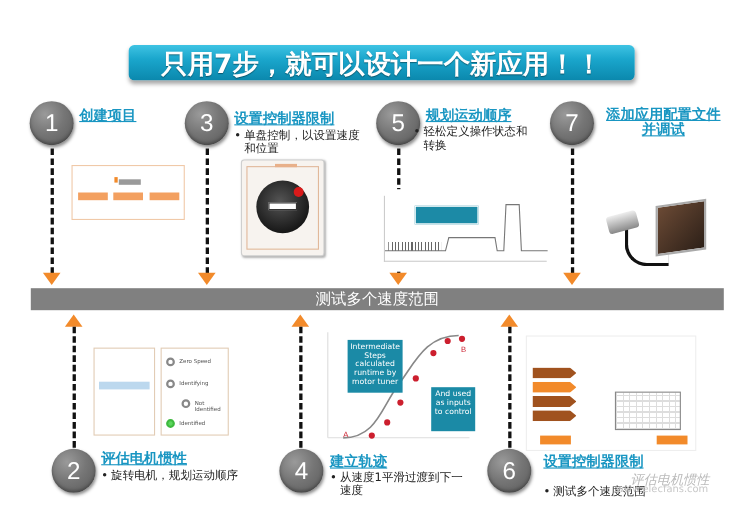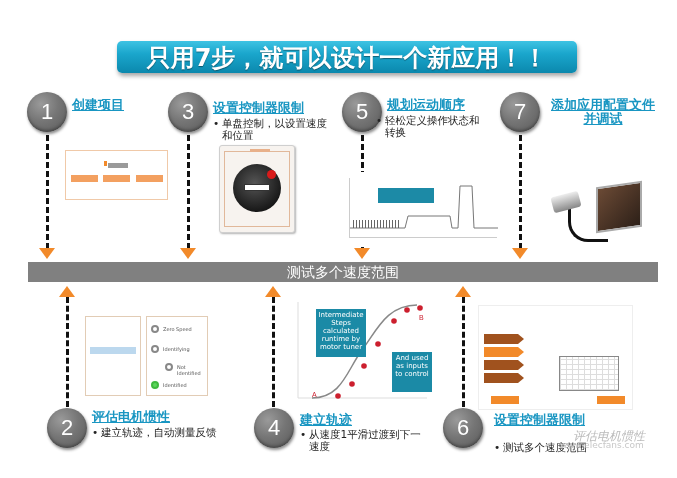"建立轨迹，自动测量反馈" li { text: 建立轨迹，自动测量反馈 -> 旋转电机，规划运动顺序 }
